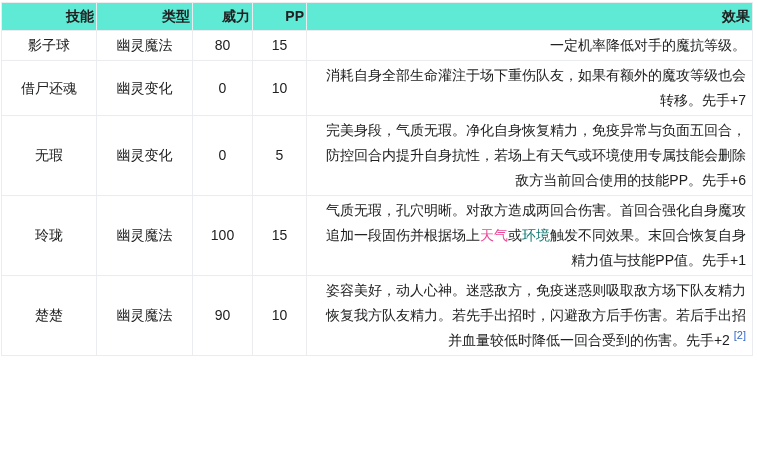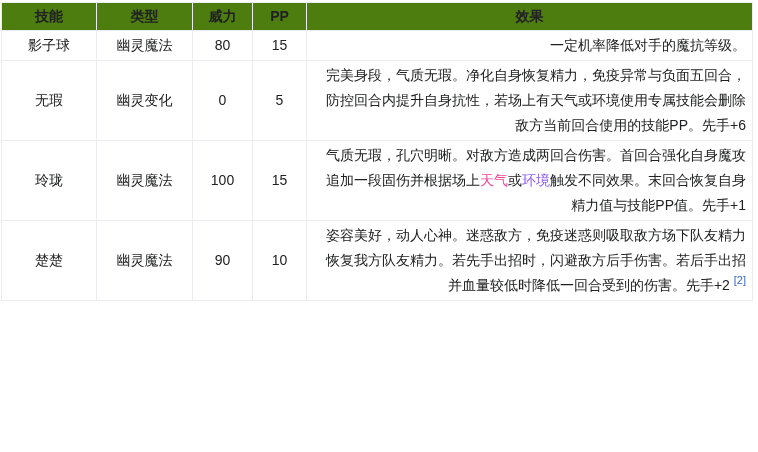"技能" table.skills th { background: #4d7c0f -> #5eead4; text-align: center -> right }
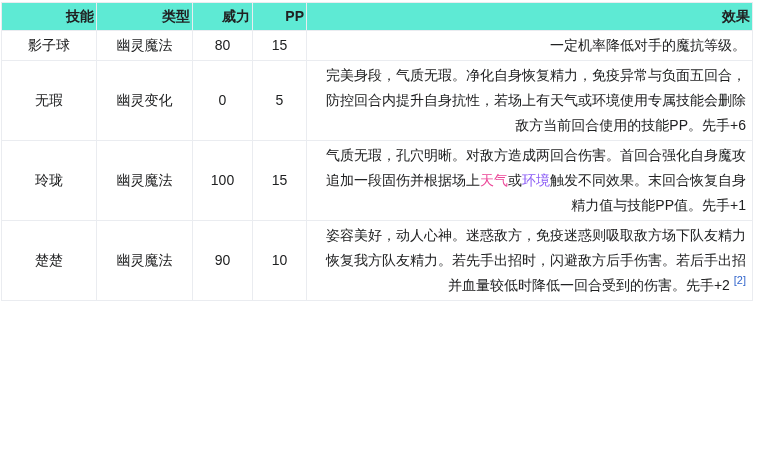"借尸还魂" tr { html: none -> <tr> <td>借尸还魂</td> <td>幽灵变化</td> <td>0</td> <td>10</td> <td><span>消耗自身全部生命灌注于场下重伤队友，如果有额外的魔攻等级也会转移。先手+7</span></td> </tr> }
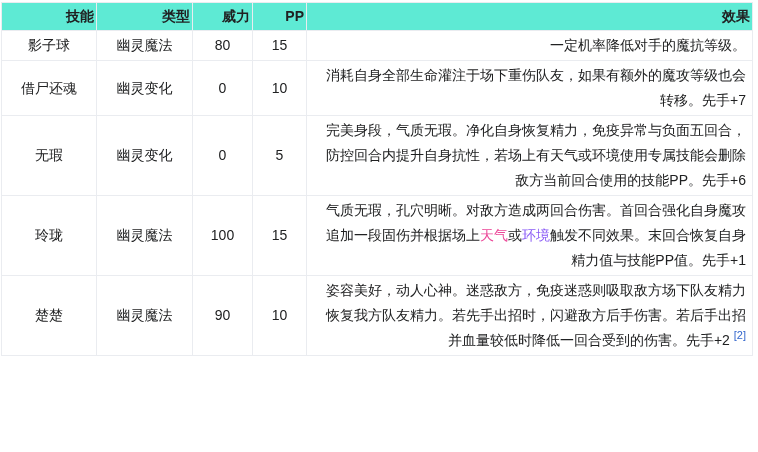"环境" a.lnk { color: #8b5cf6 -> #0f766e }
